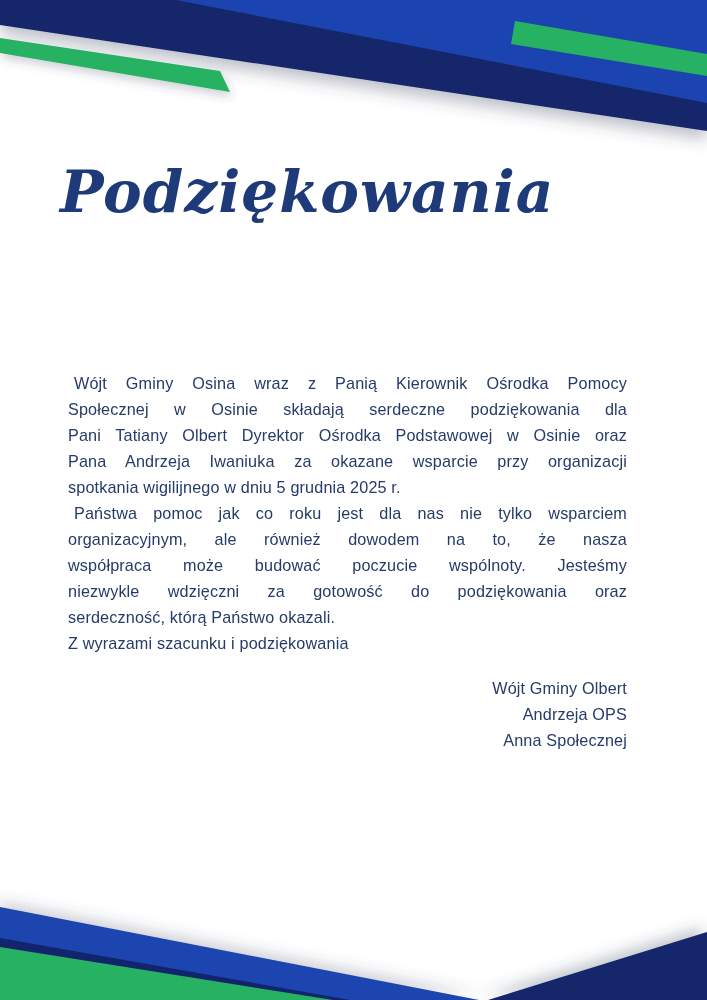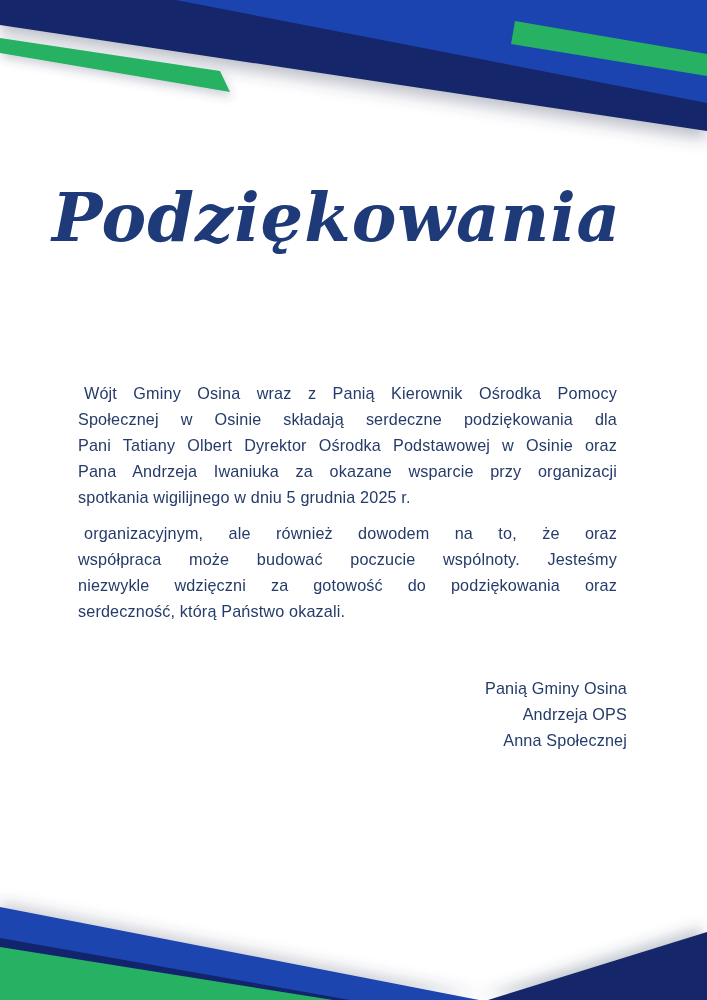"Podziękowania" .title { font-size: 67px -> 58px; left: 52px -> 60px; margin-top: 20px -> none }
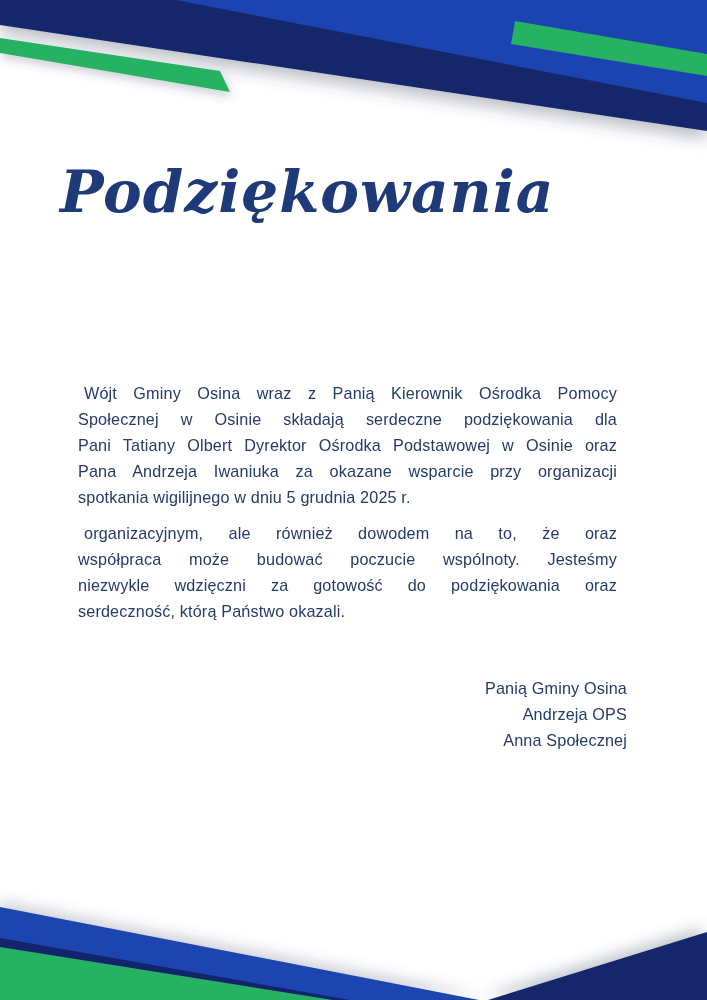"Wójt Gminy Osina wraz z" .para { margin: 10px -> 0 }
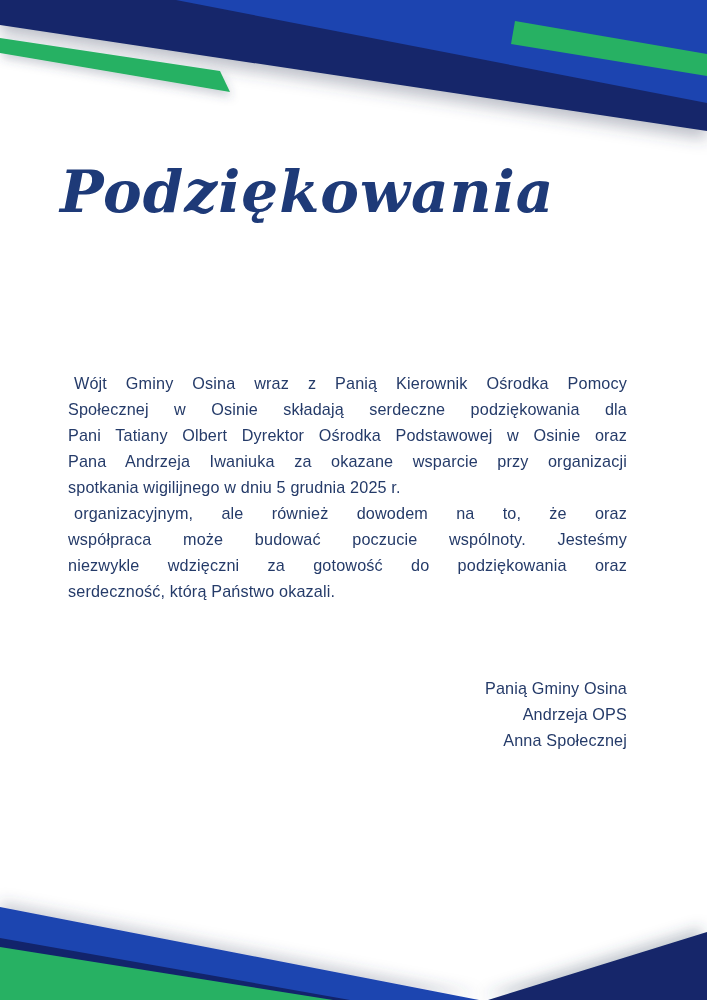"Państwa pomoc jak co roku" div.pline { html: none -> <div>Państwa pomoc jak co roku jest dla nas nie tylko wsparciem</div> }
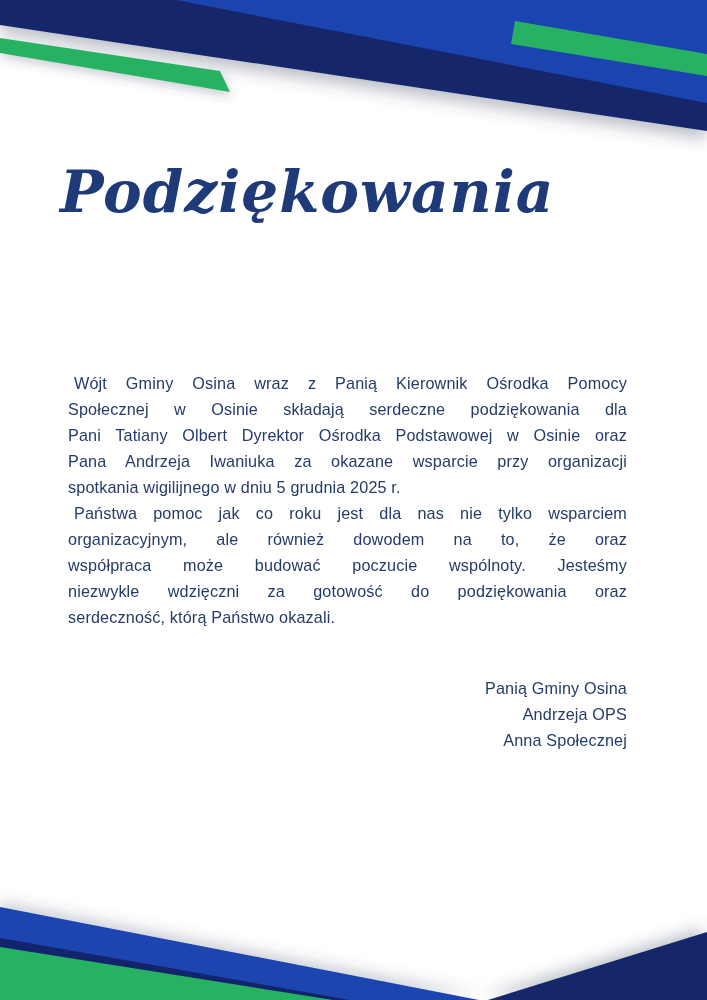"organizacyjnym, ale również dowodem na" div.pline { text: oraz -> nasza }
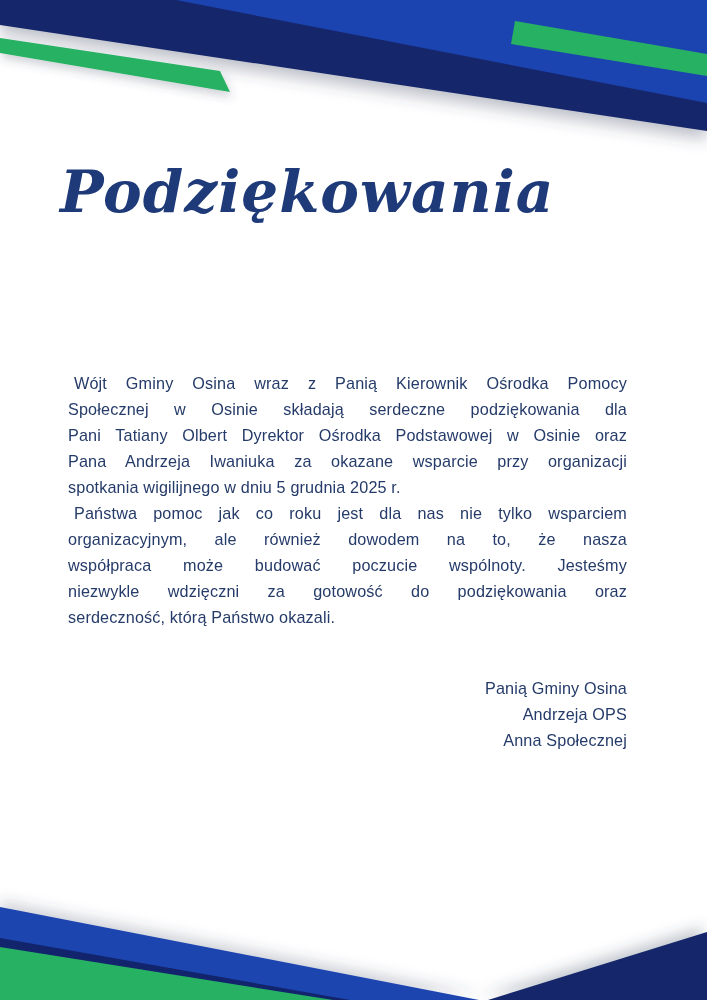"Z wyrazami szacunku i podziękowania" div.para { html: none -> <div> <div>Z wyrazami szacunku i podziękowania</div> </div> }
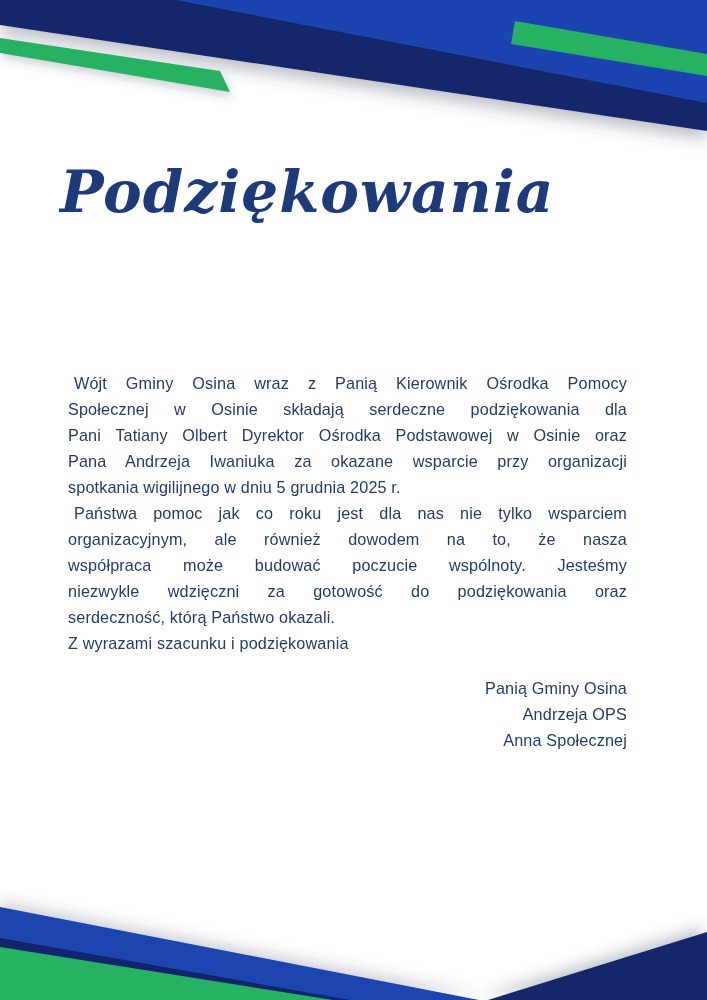"Panią Gminy Osina" div.pline { text: Panią Gminy Osina -> Wójt Gminy Olbert }
